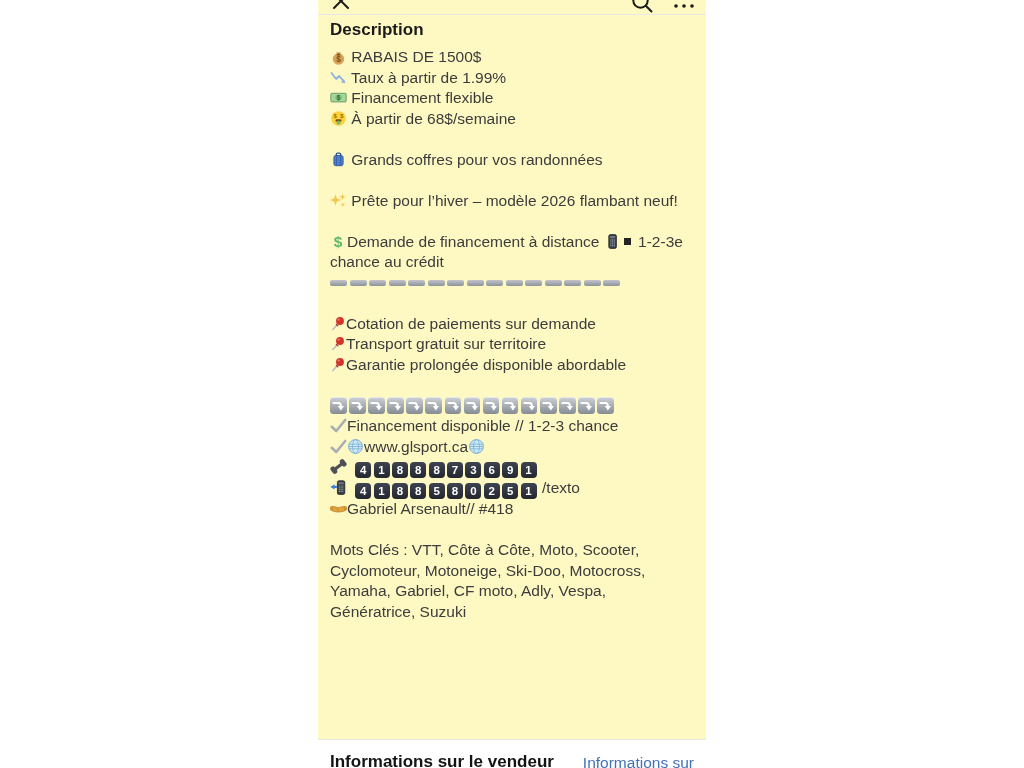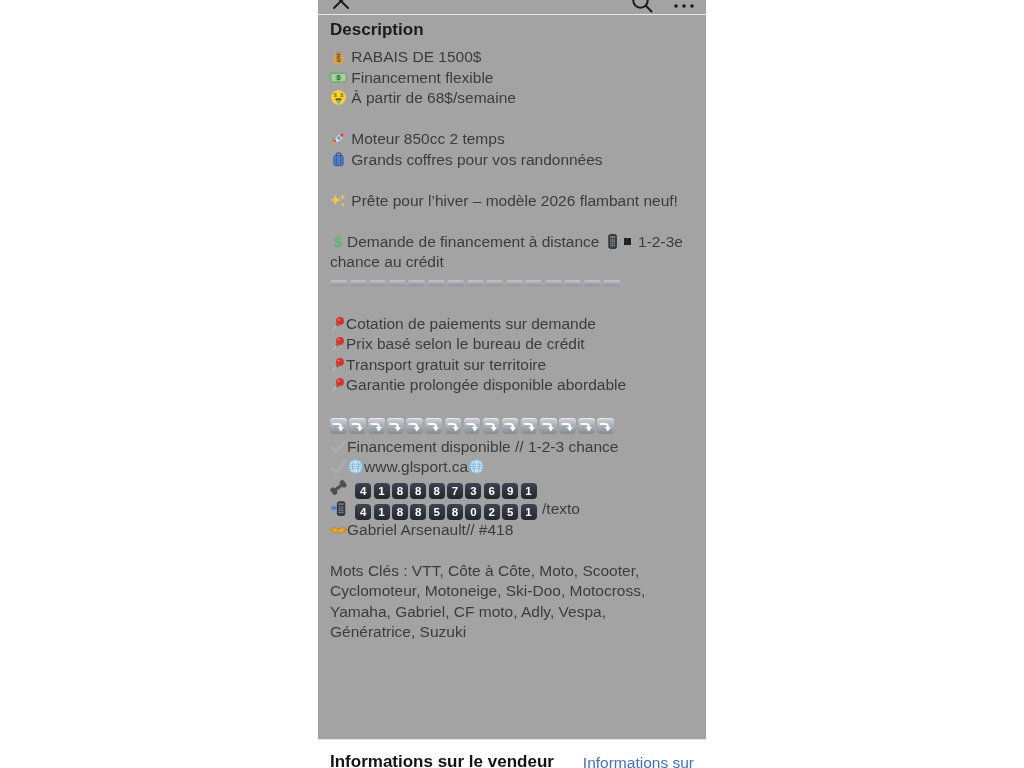"Description" .sheet { background: #a3a3a3 -> #fef9c3 }
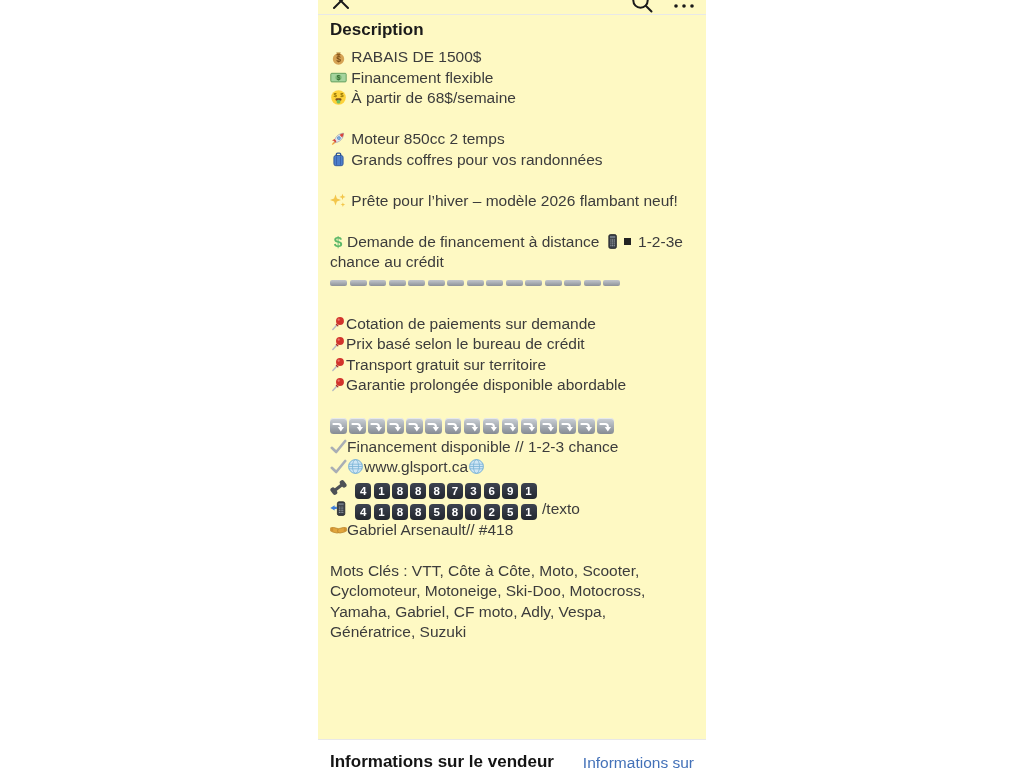"Taux à partir de 1.99%" div.line { html: none -> <div><span><svg> <polyline></polyline> <polygon></polygon> </svg></span> Taux à partir de 1.99%</div> }
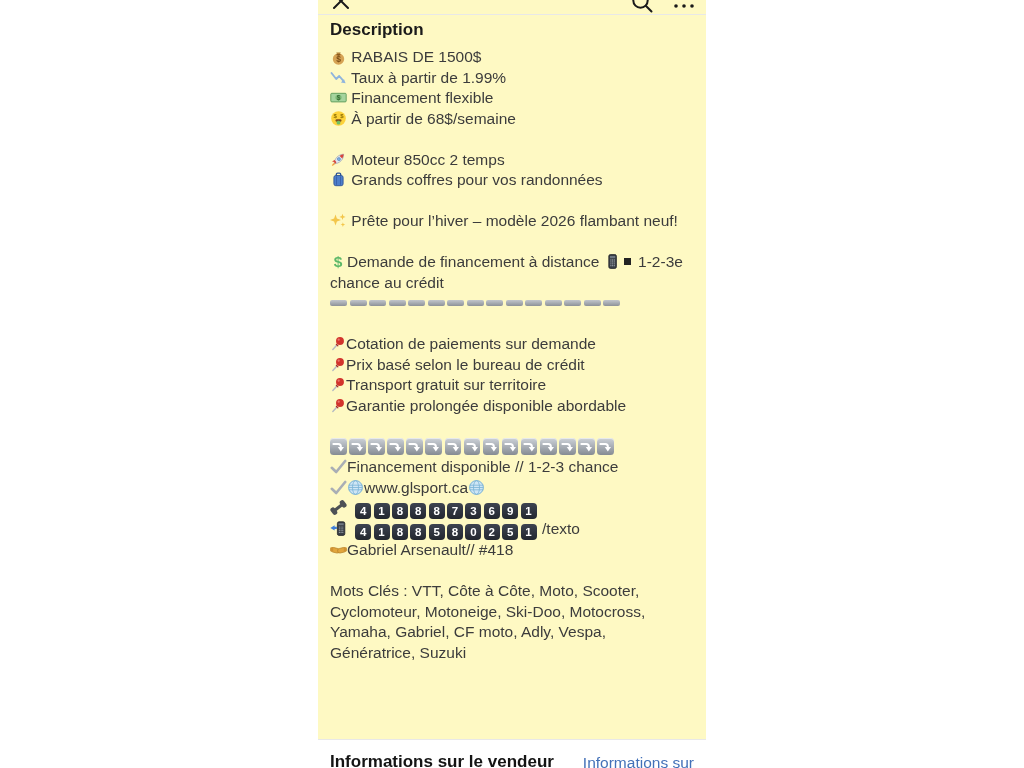"Moteur 850cc 2 temps" div.line { html: <div><span><svg> <path></path> <path></path> <circle></circle> <path></path> <path></path> </svg></span> Moteur 850cc 2 temps</div> -> none }
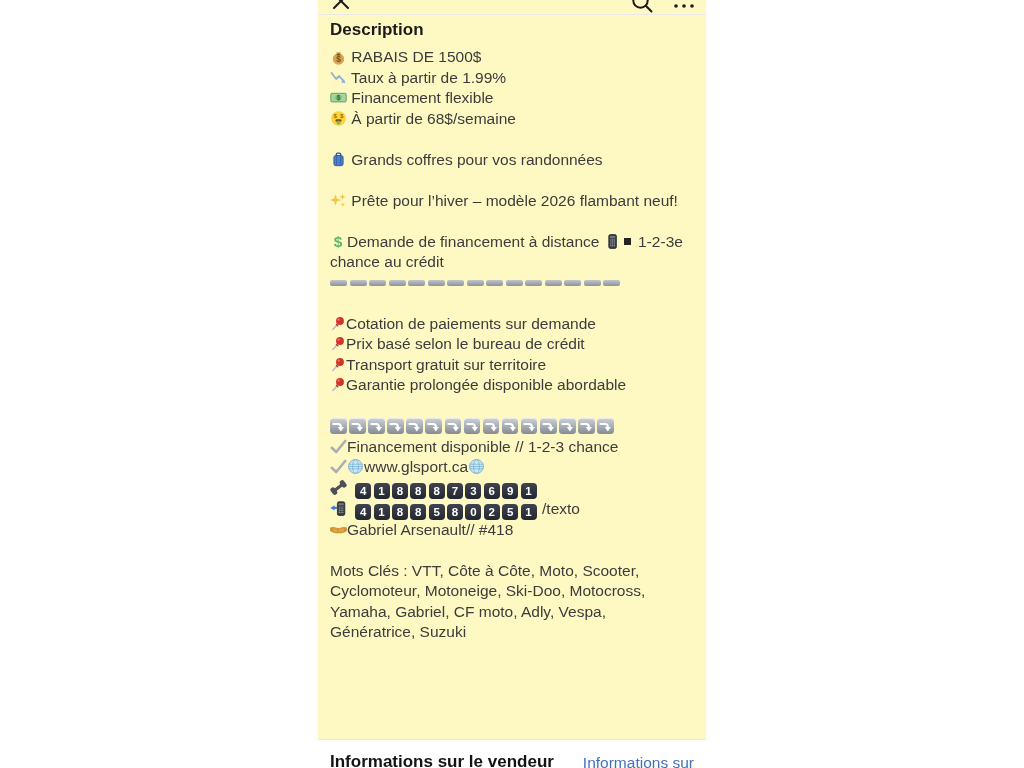"Prix basé selon le bureau" div.line { html: <div><span><svg> <line></line> <path></path> <circle></circle> <circle></circle> </svg></span>Prix basé selon le bureau de crédit</div> -> none }
